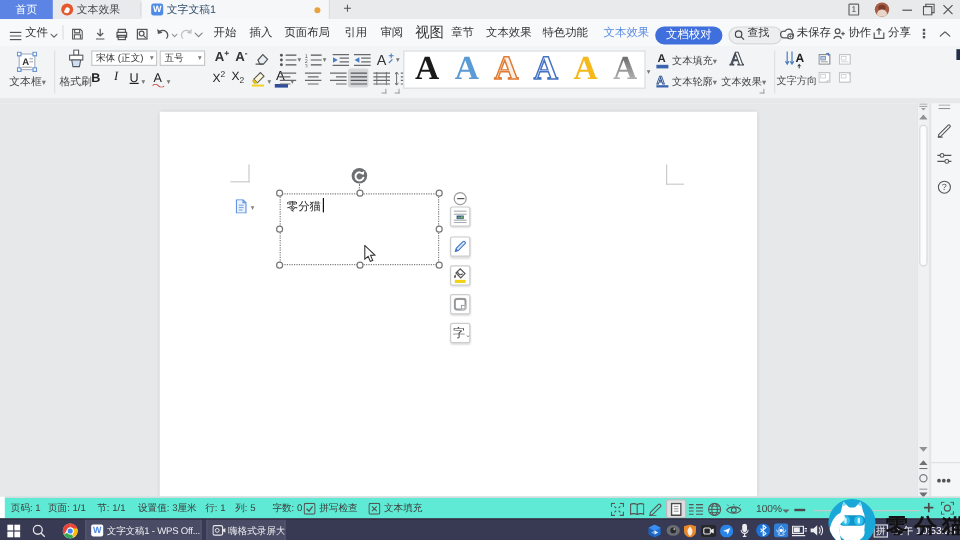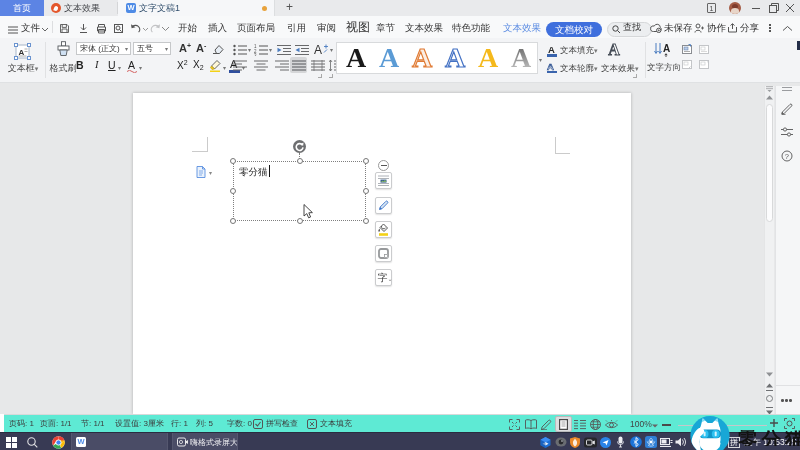"文字文稿1 - WPS Off..." div.a { html: none -> <div>文字文稿1 - WPS Off...</div> }
